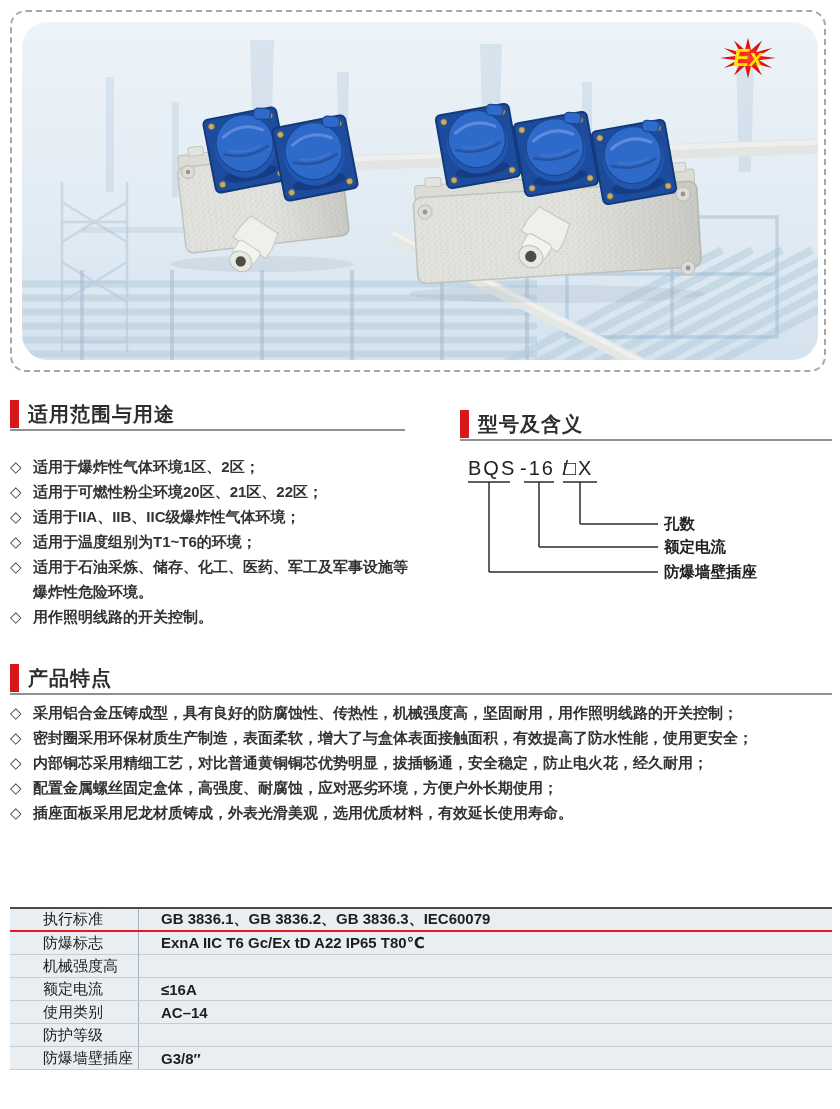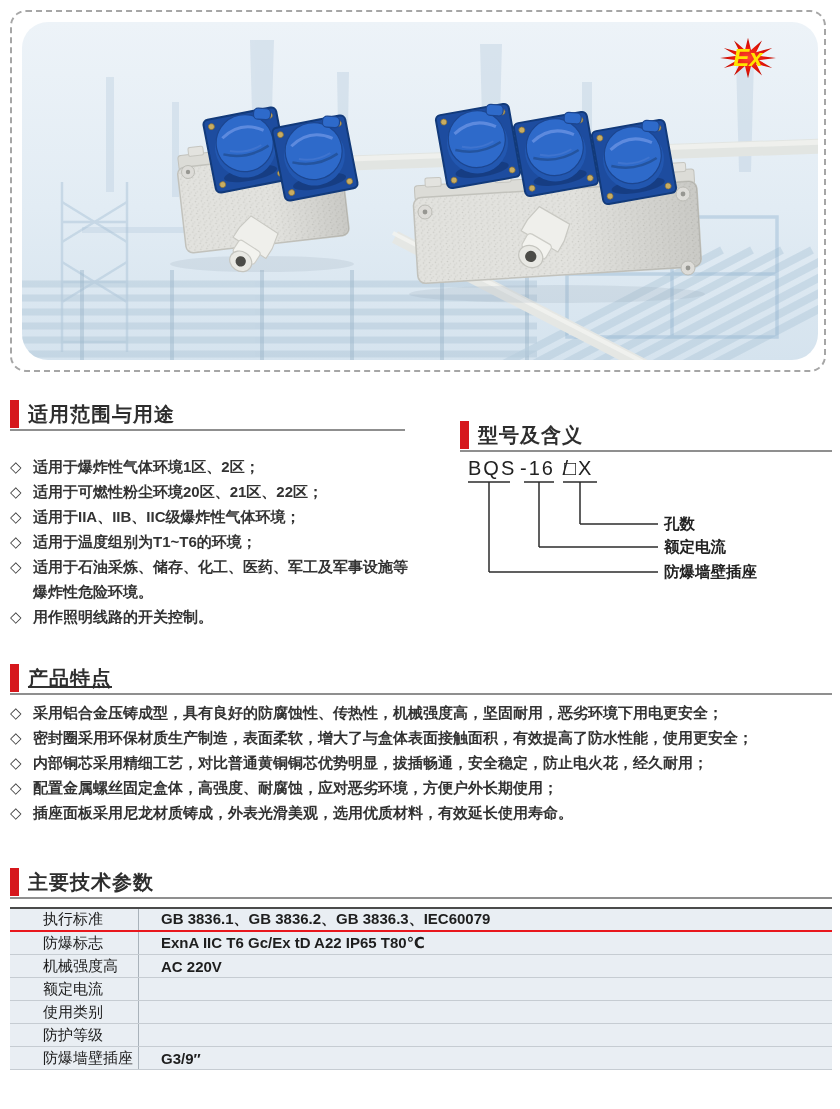"型号及含义" .hdr-model { margin-top: 11px -> none }
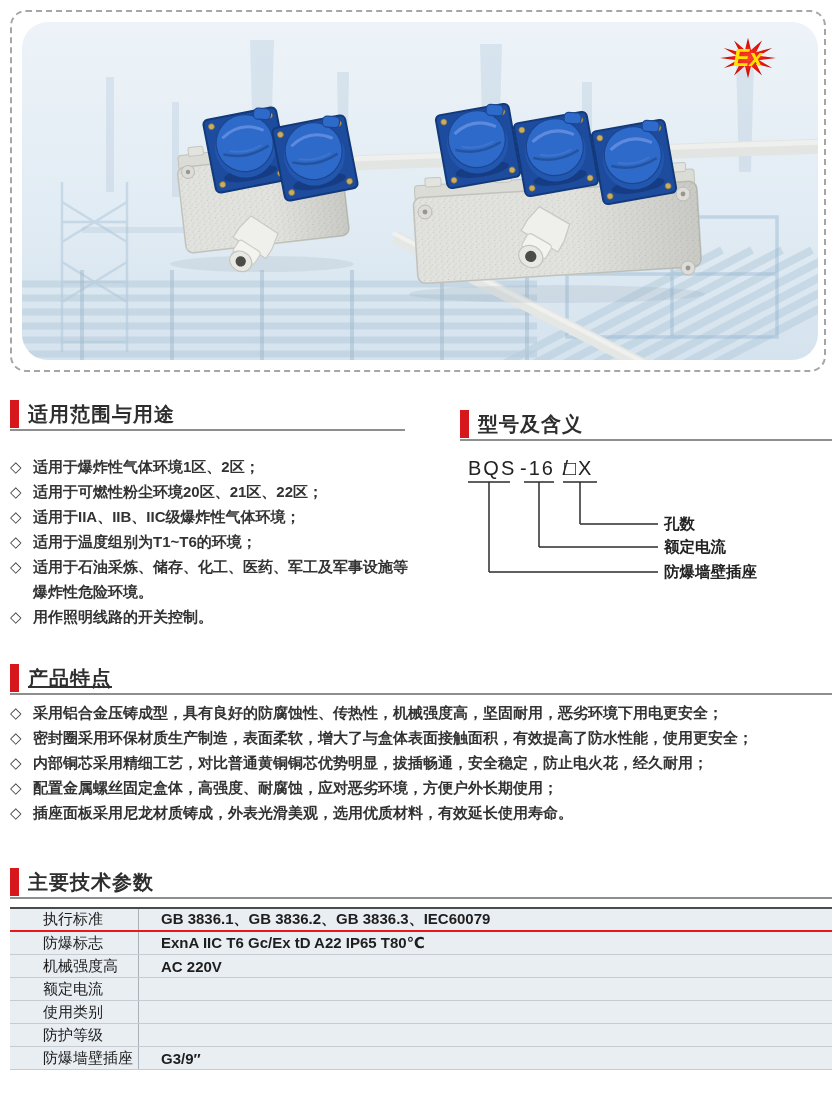"产品特点" .hdr-features { text-decoration: underline -> none }
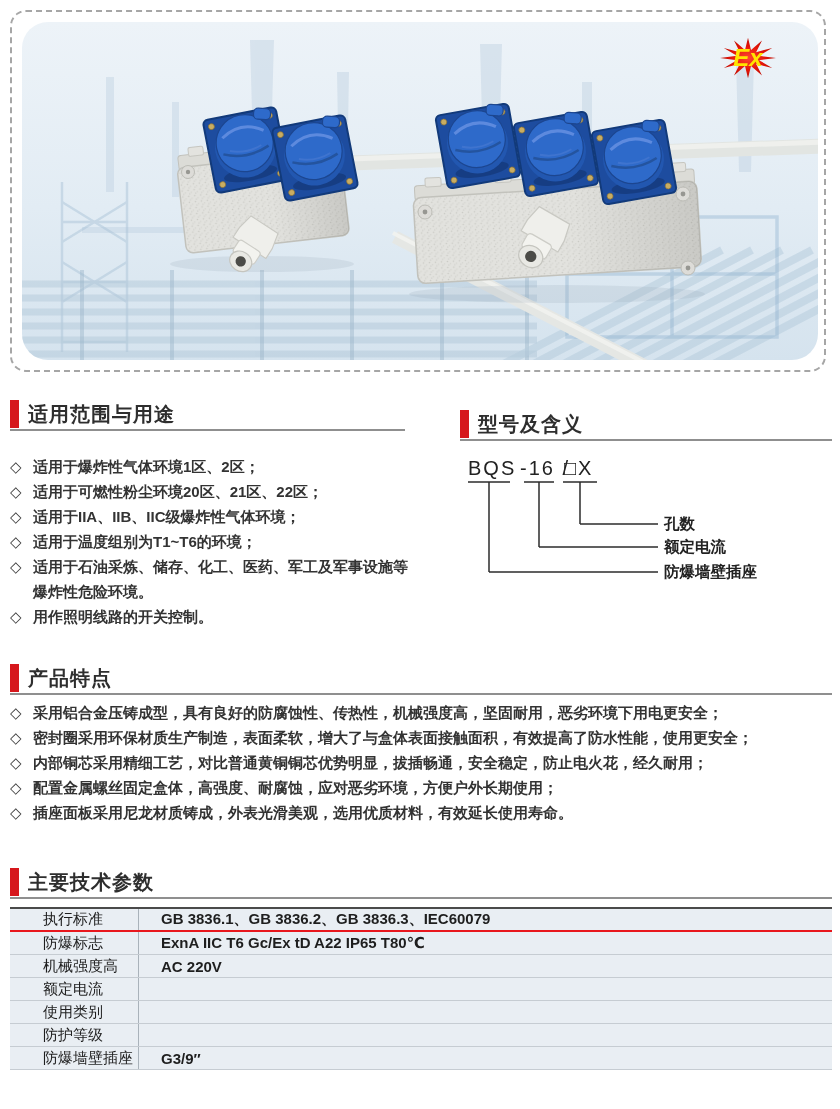"采用铝合金压铸成型，具有良好的防腐蚀性、传热性，机械强度高，坚固耐用，恶劣环境下" span.btxt { text: 恶劣环境下用电更安全 -> 用作照明线路的开关控制 }
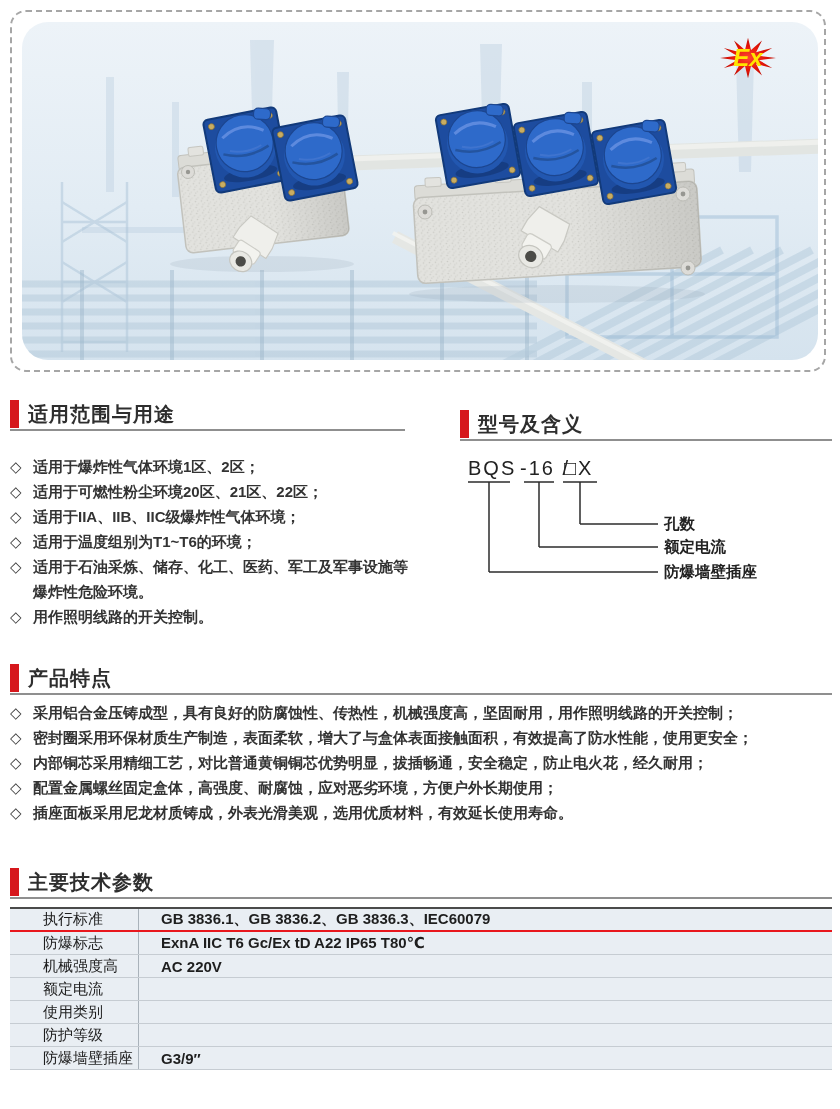"主要技术参数" div.section-header { html: <div> <span></span> <h2>主要技术参数</h2> </div> -> none }
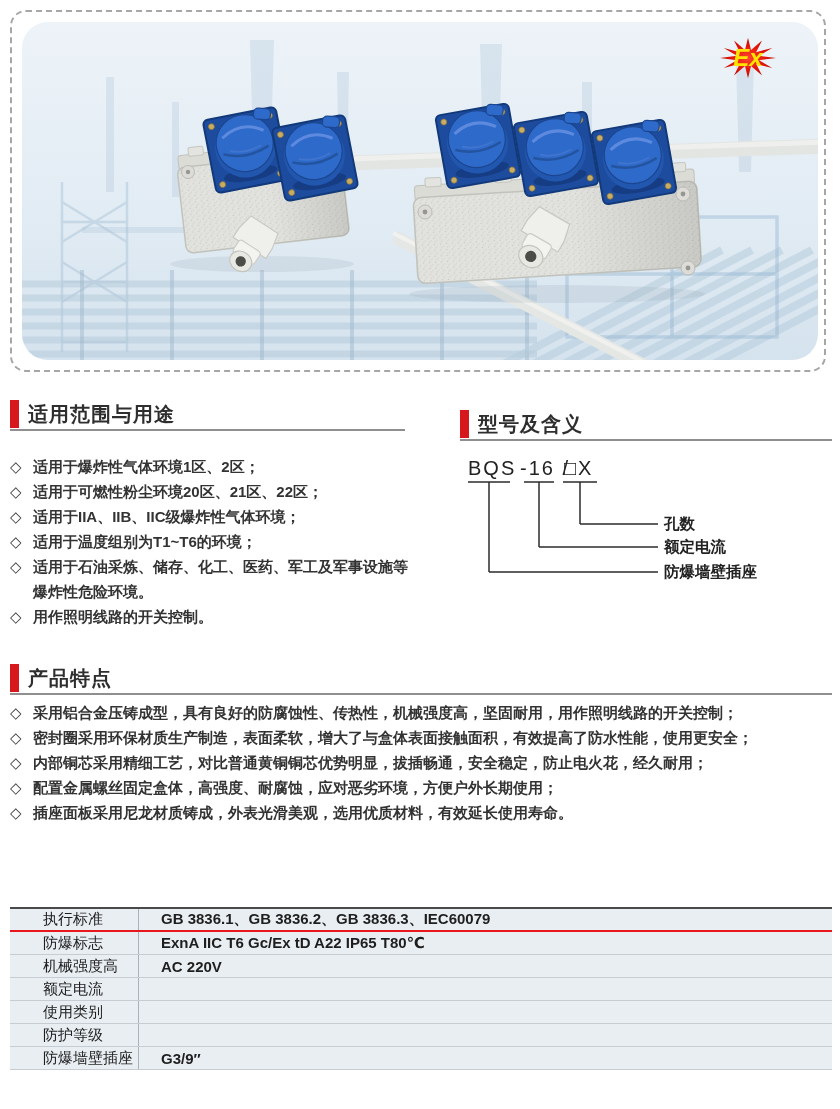"AC 220V" div.param-value { html: <div>AC 220V</div> -> none }
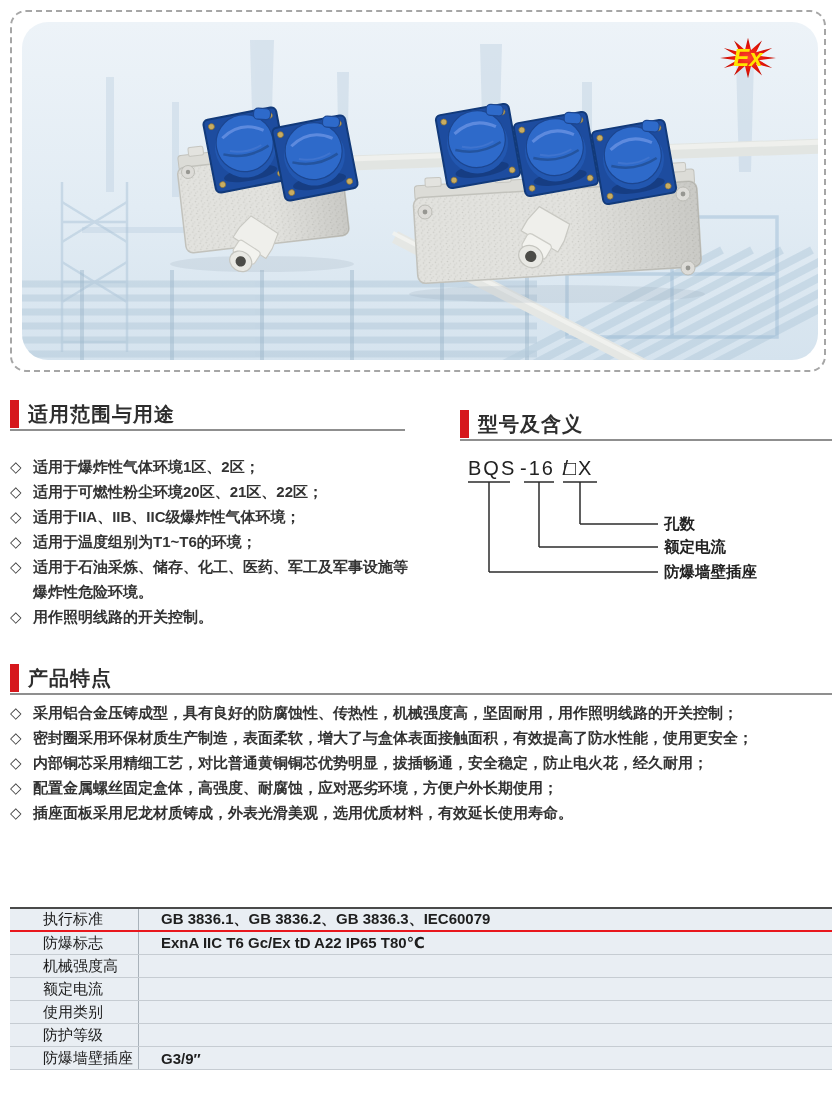"≤16A" div.param-value { html: none -> <div>≤16A</div> }
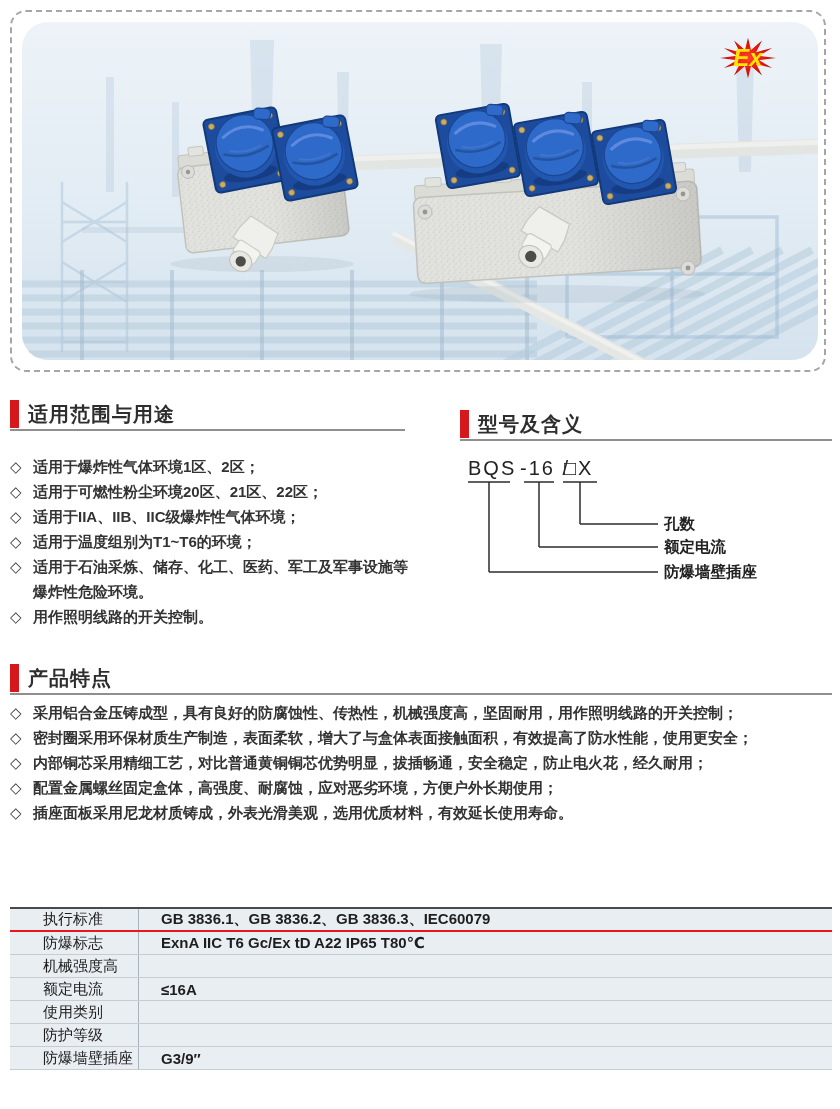"AC–14" div.param-value { html: none -> <div>AC–14</div> }
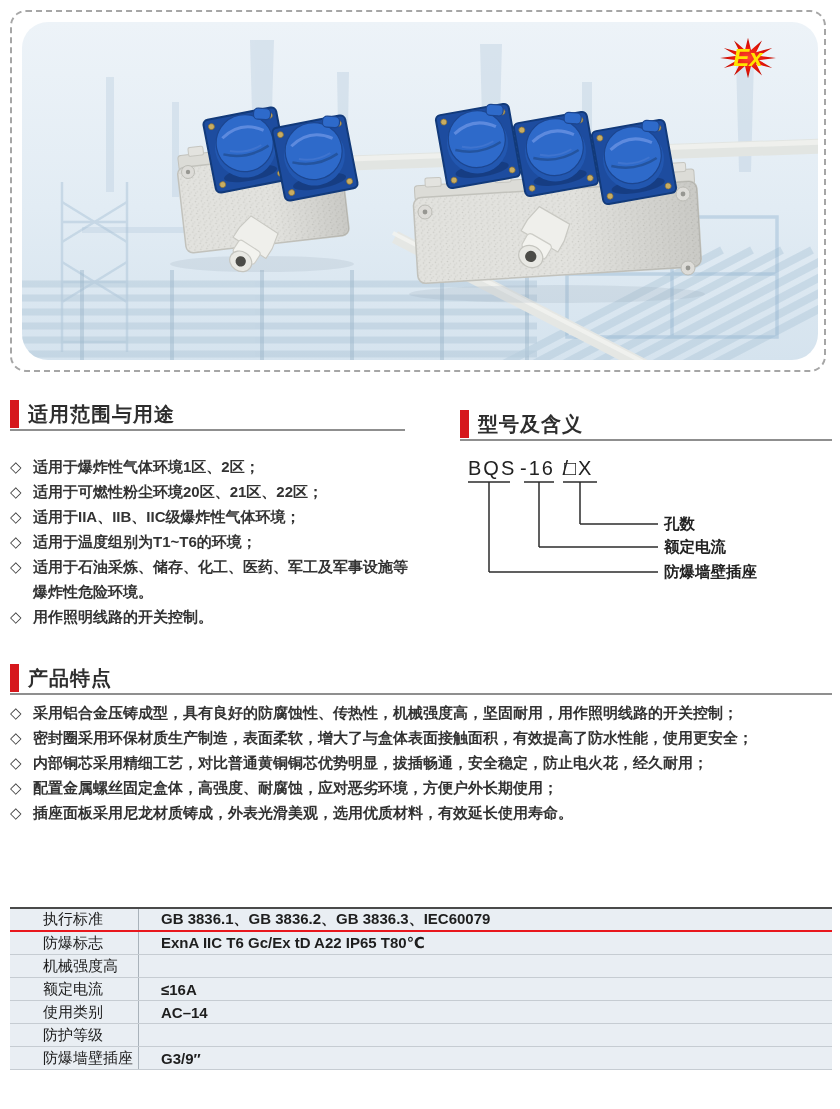"G3/9″" div.param-value { text: G3/9 -> G3/8 }
